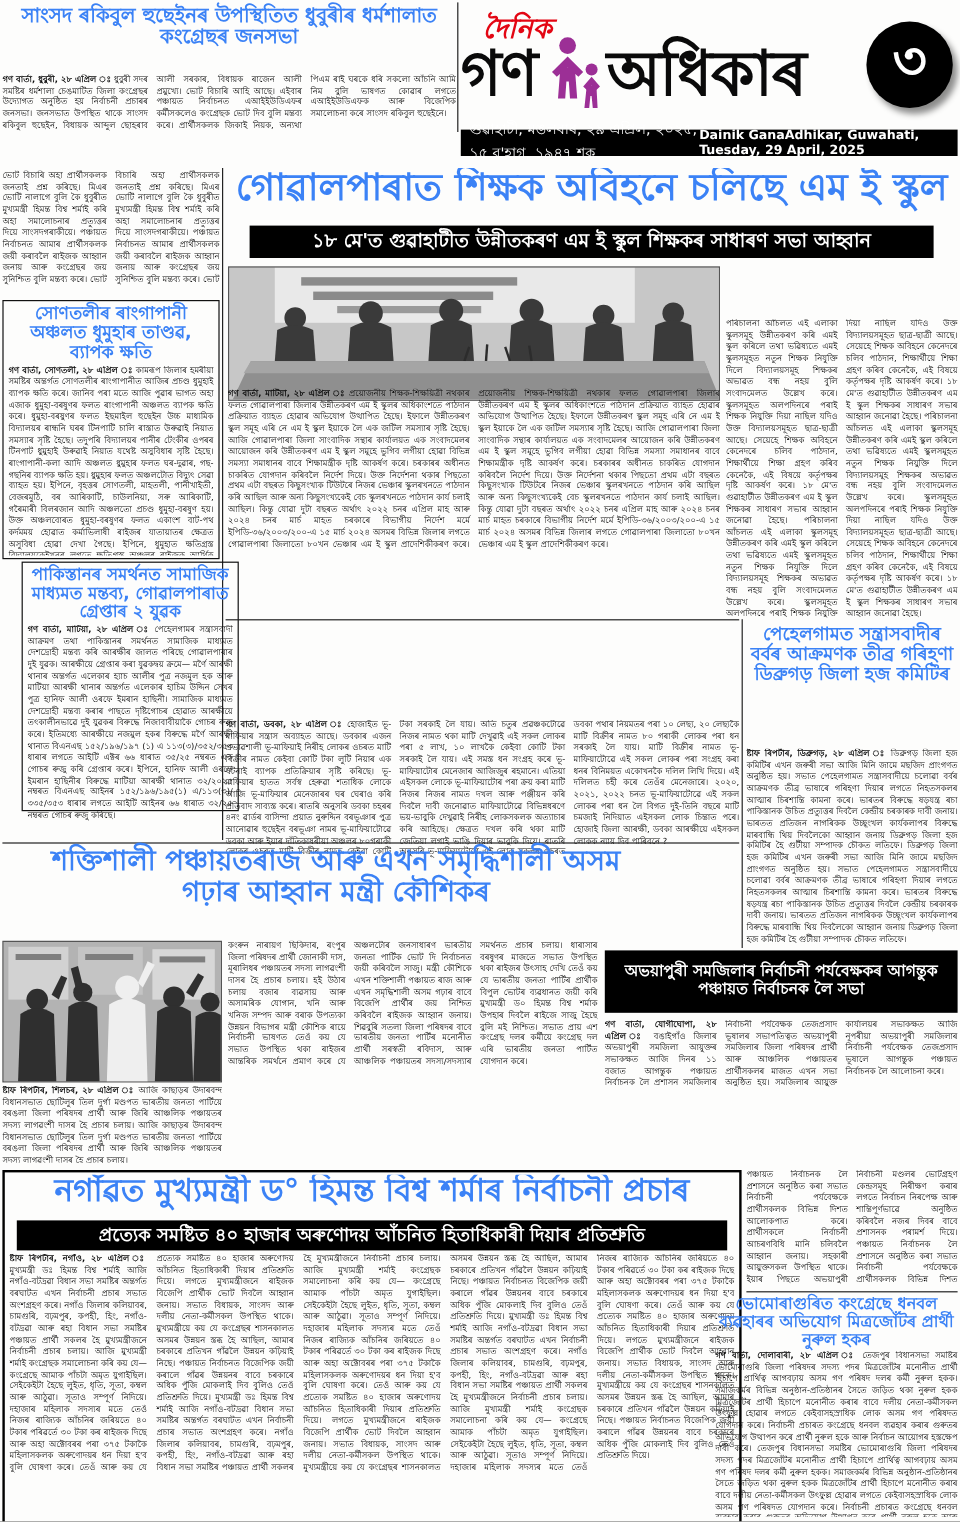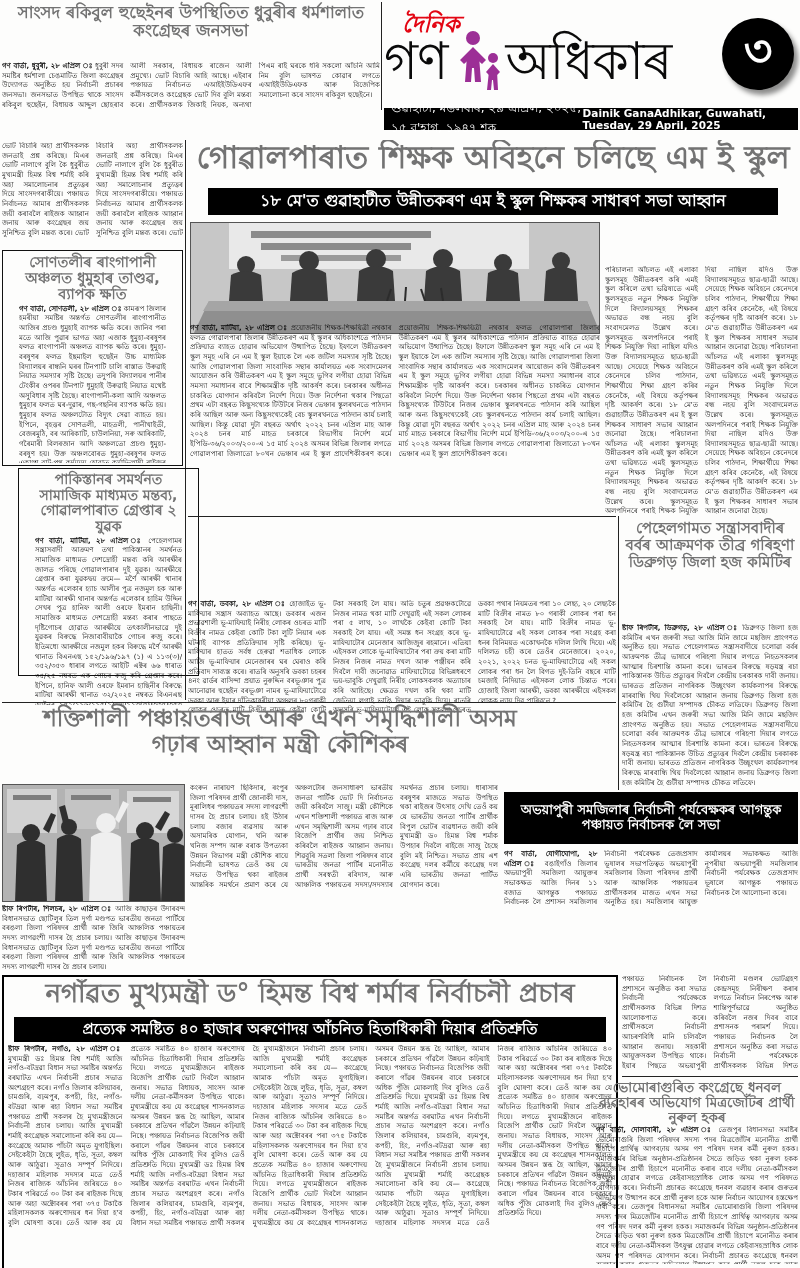"সাংসদ ৰকিবুল হুছেইনৰ উপস্থিতিত ধুবুৰীৰ" .hl { color: #737373 -> #3b82f6 }
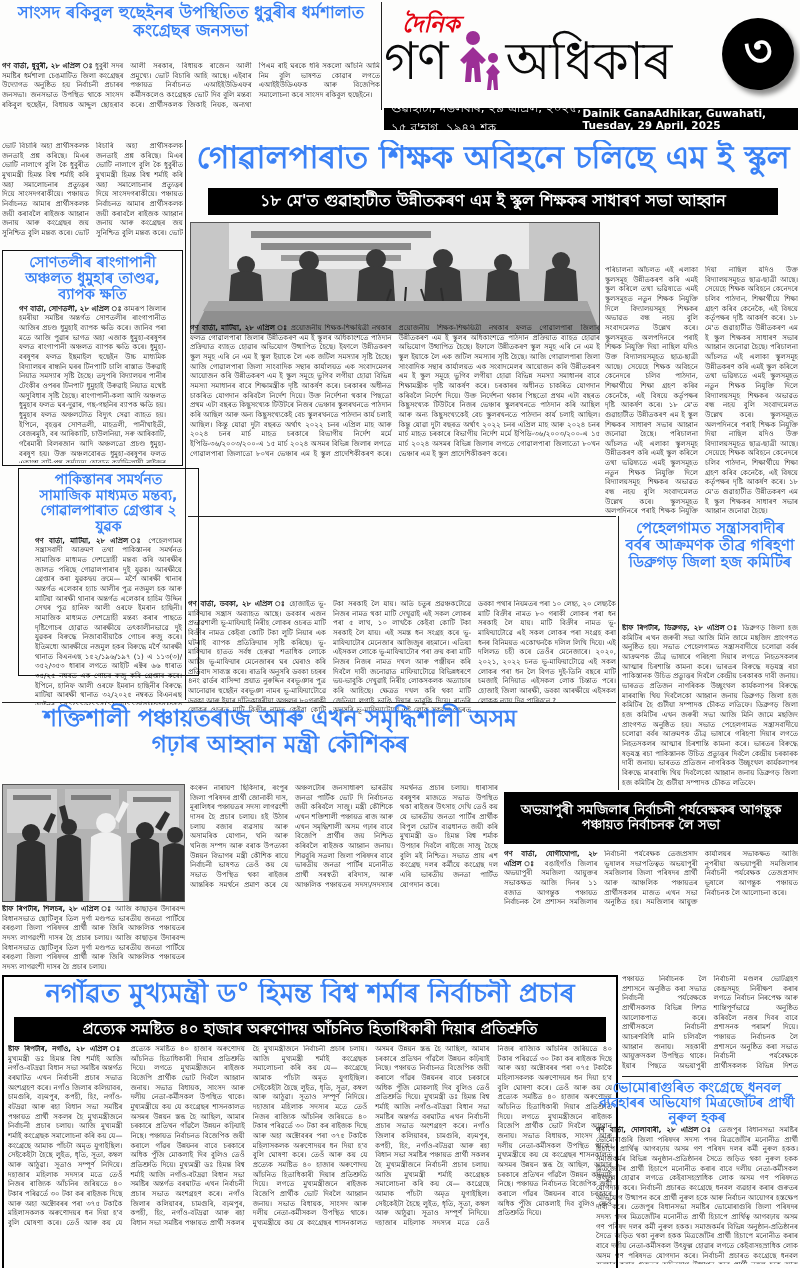"গণ" .masthead-title { font-weight: normal -> bold }
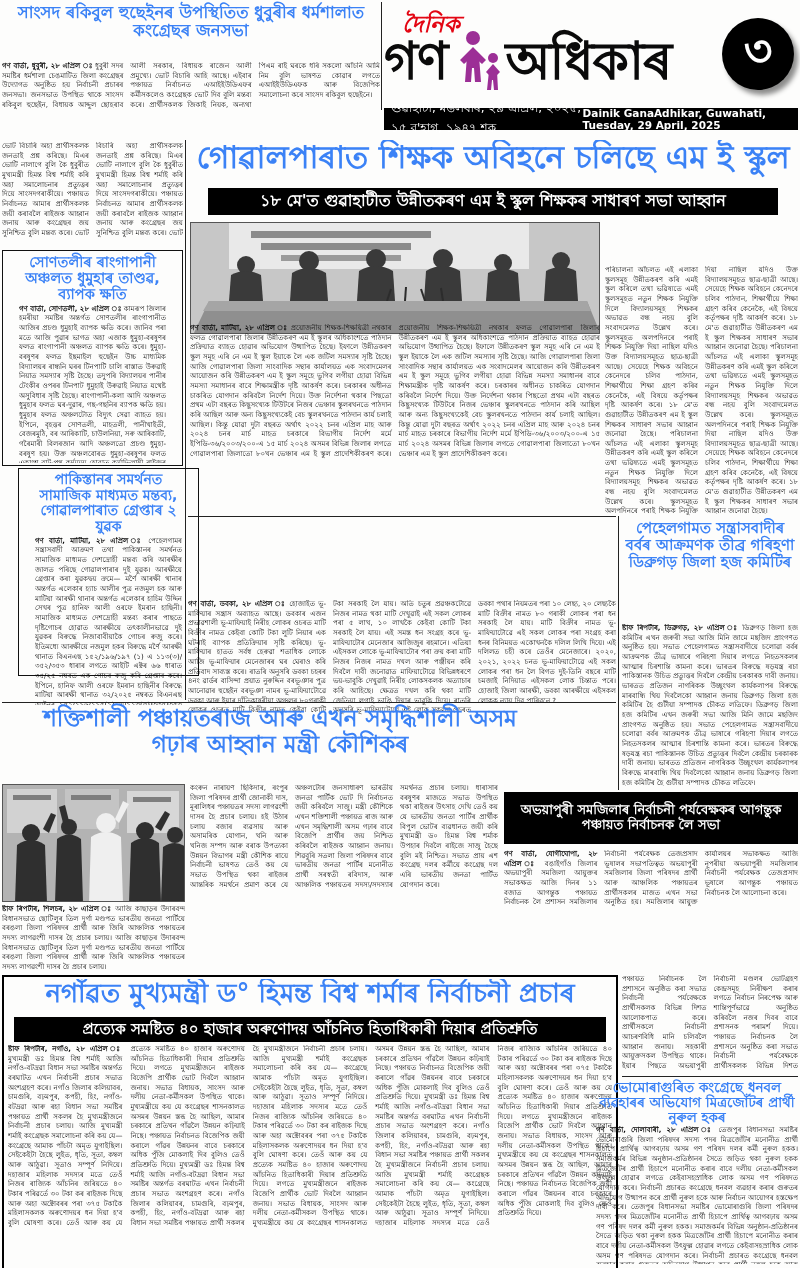"সোণতলীৰ ৰাংগাপানী অঞ্চলত ধুমুহাৰ তাণ্ডৱ," .box { padding: 3px 16px -> 3px 4px }
